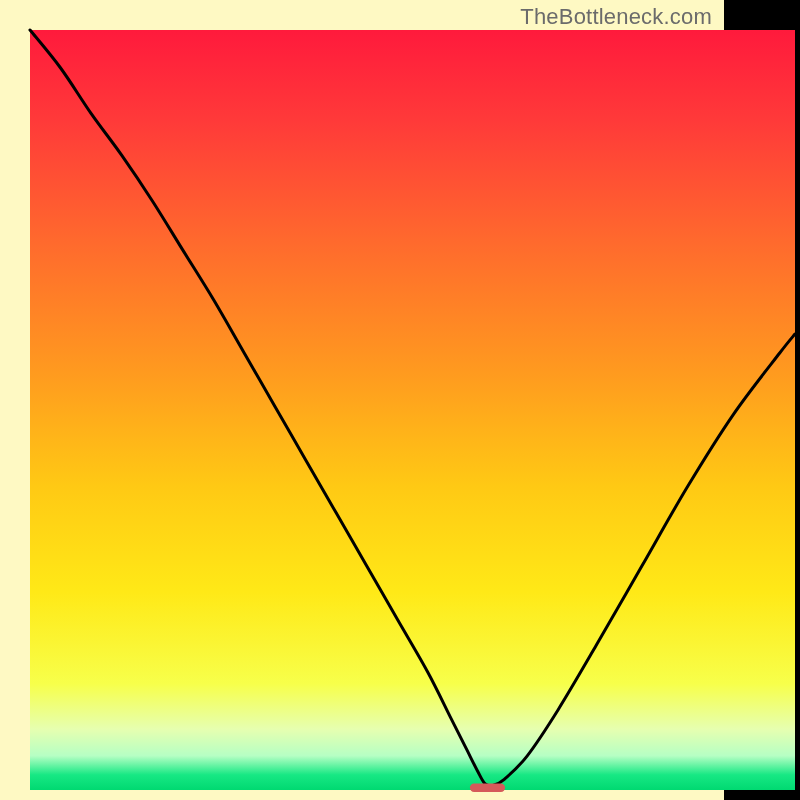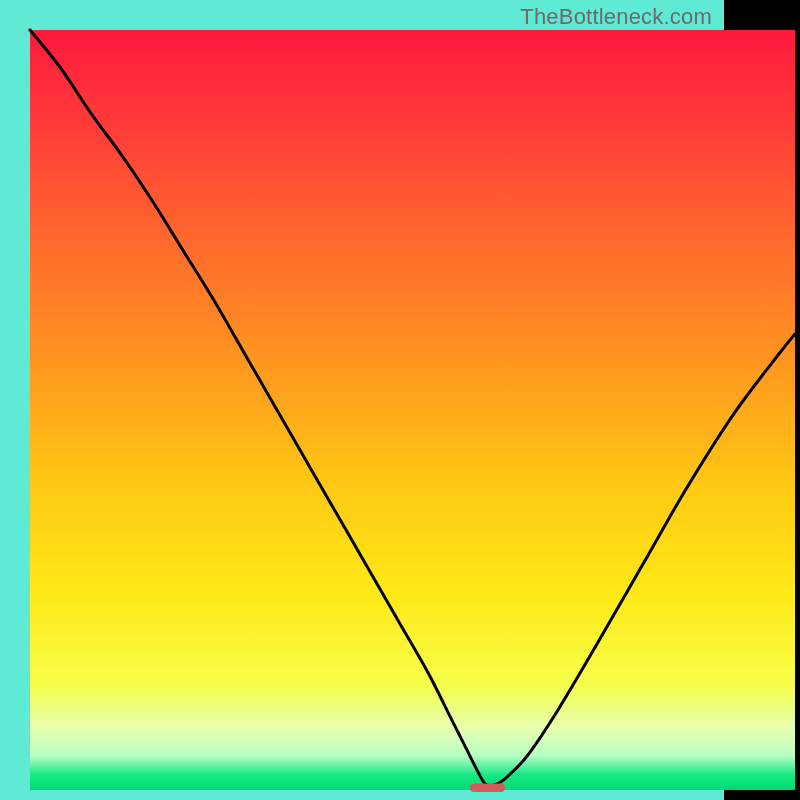"TheBottleneck.com" .frame { background: #5eead4 -> #fef9c3 }
